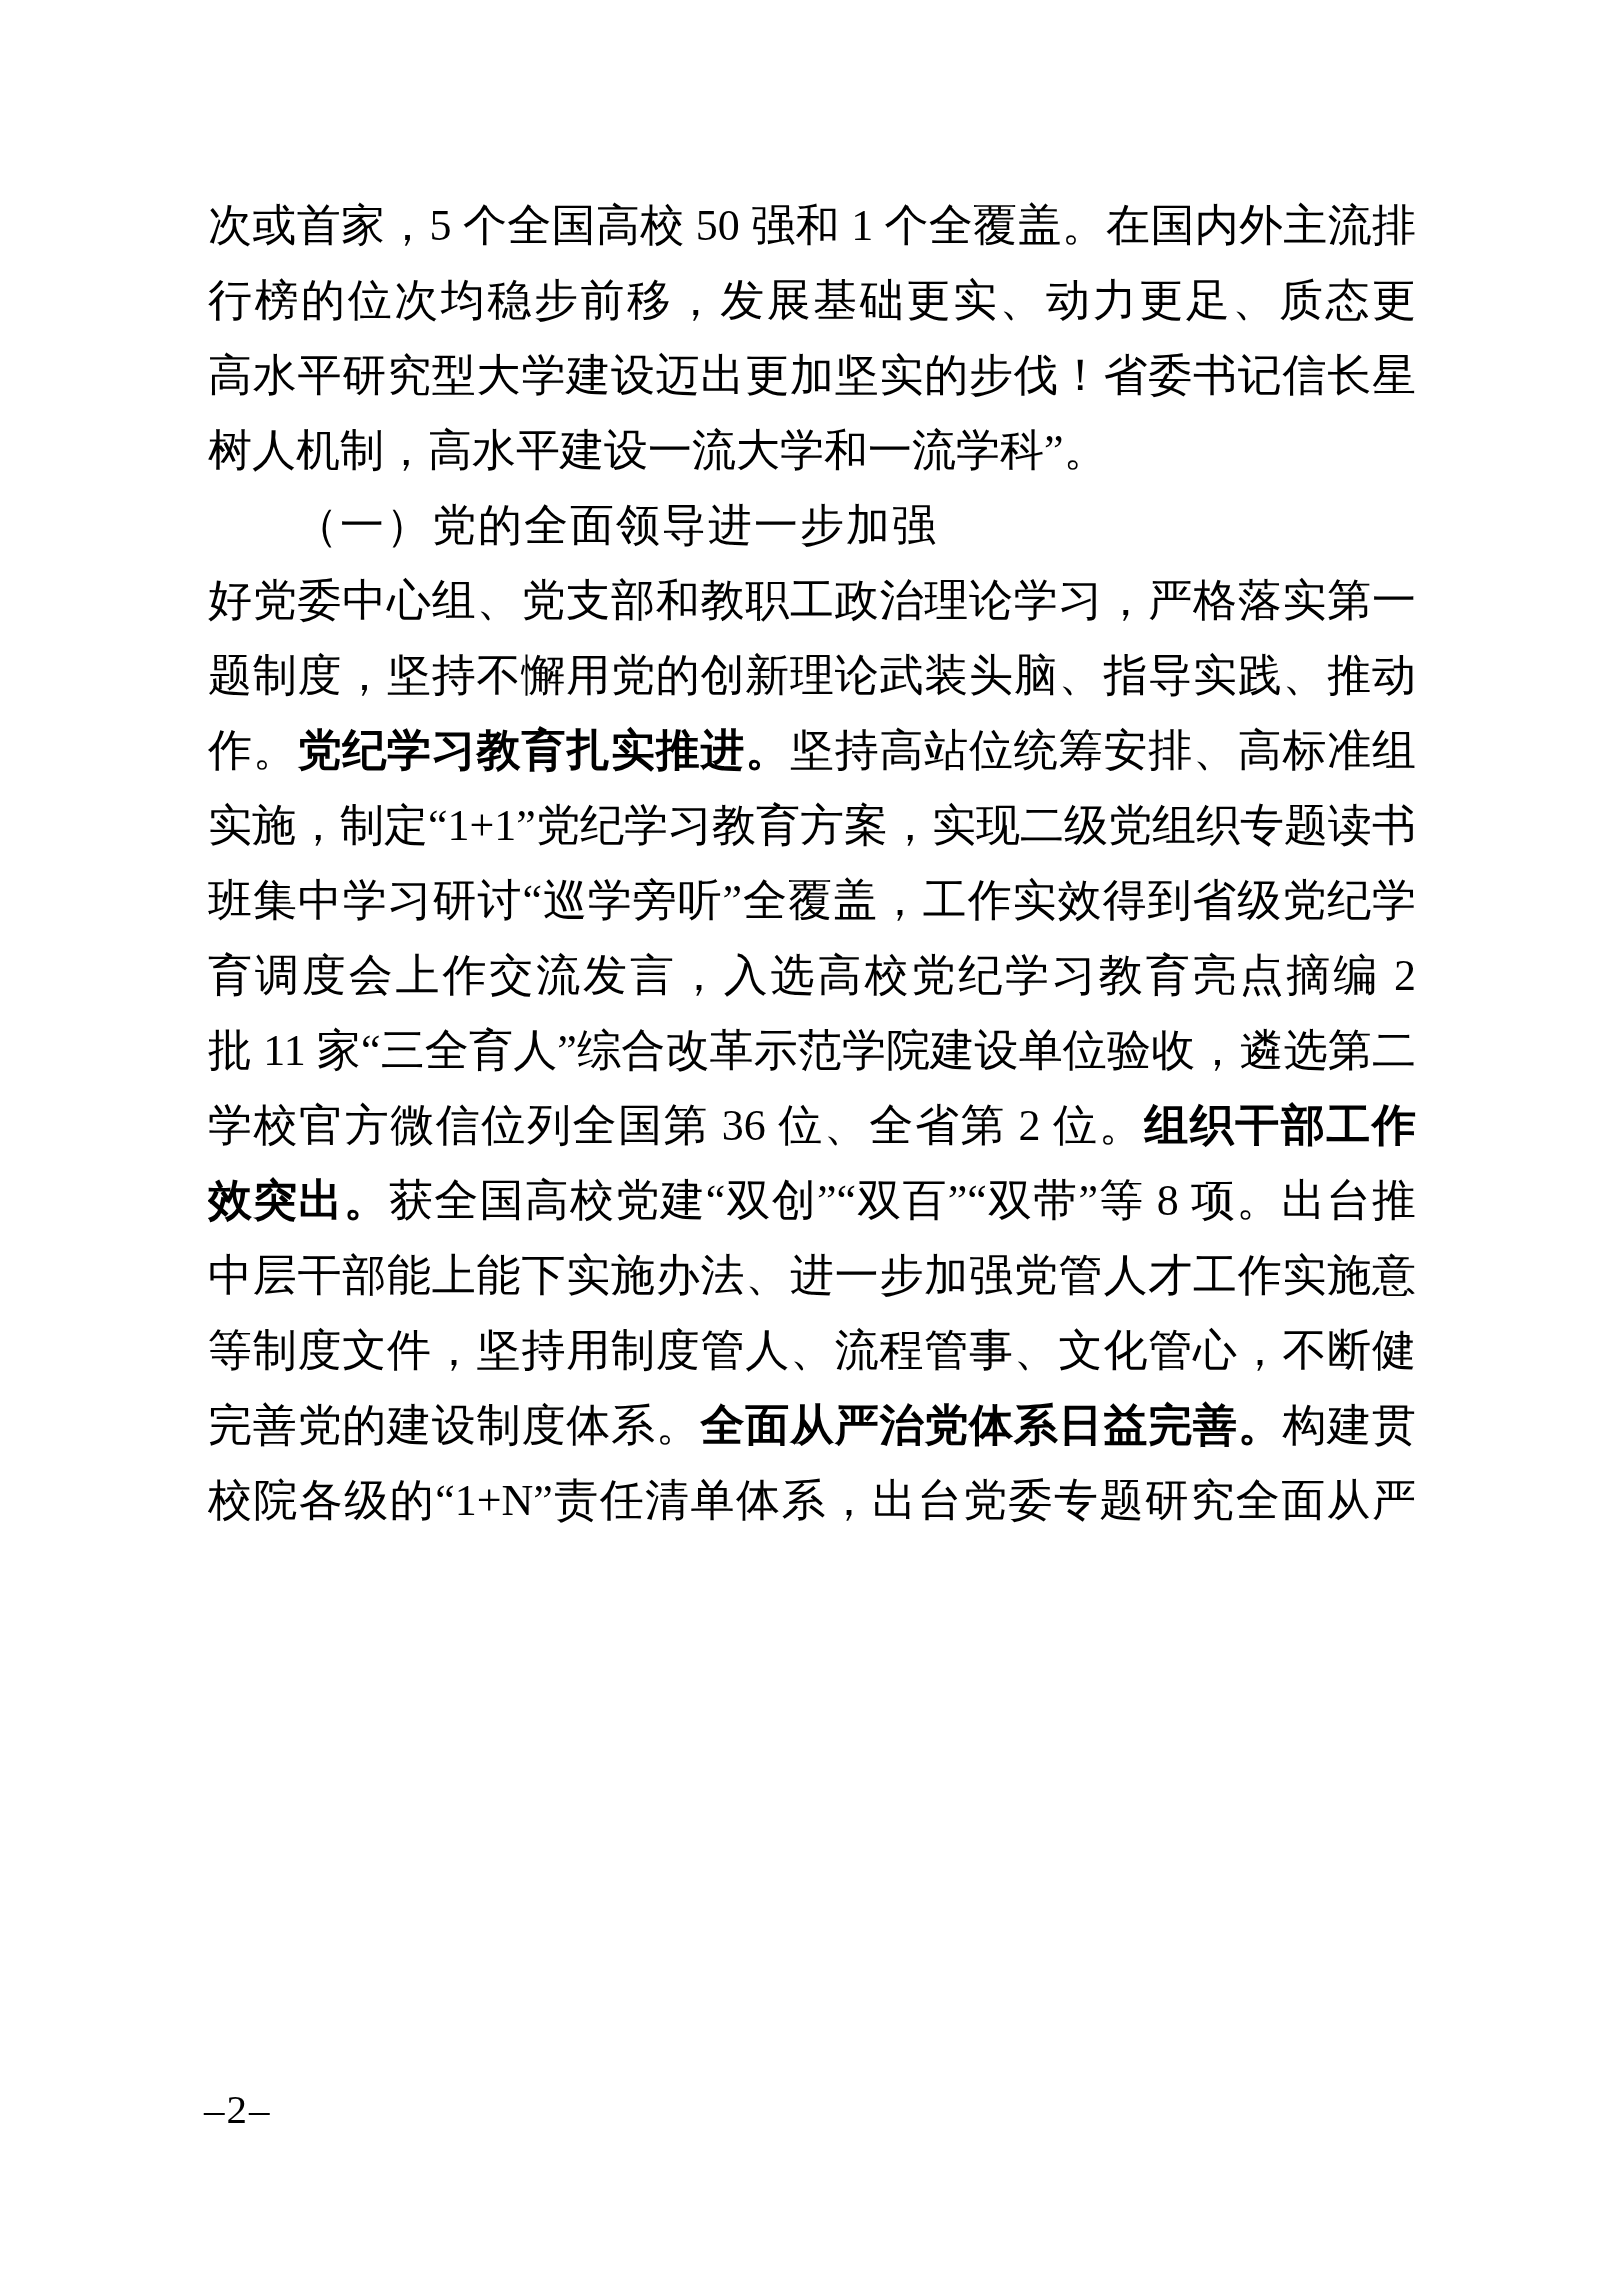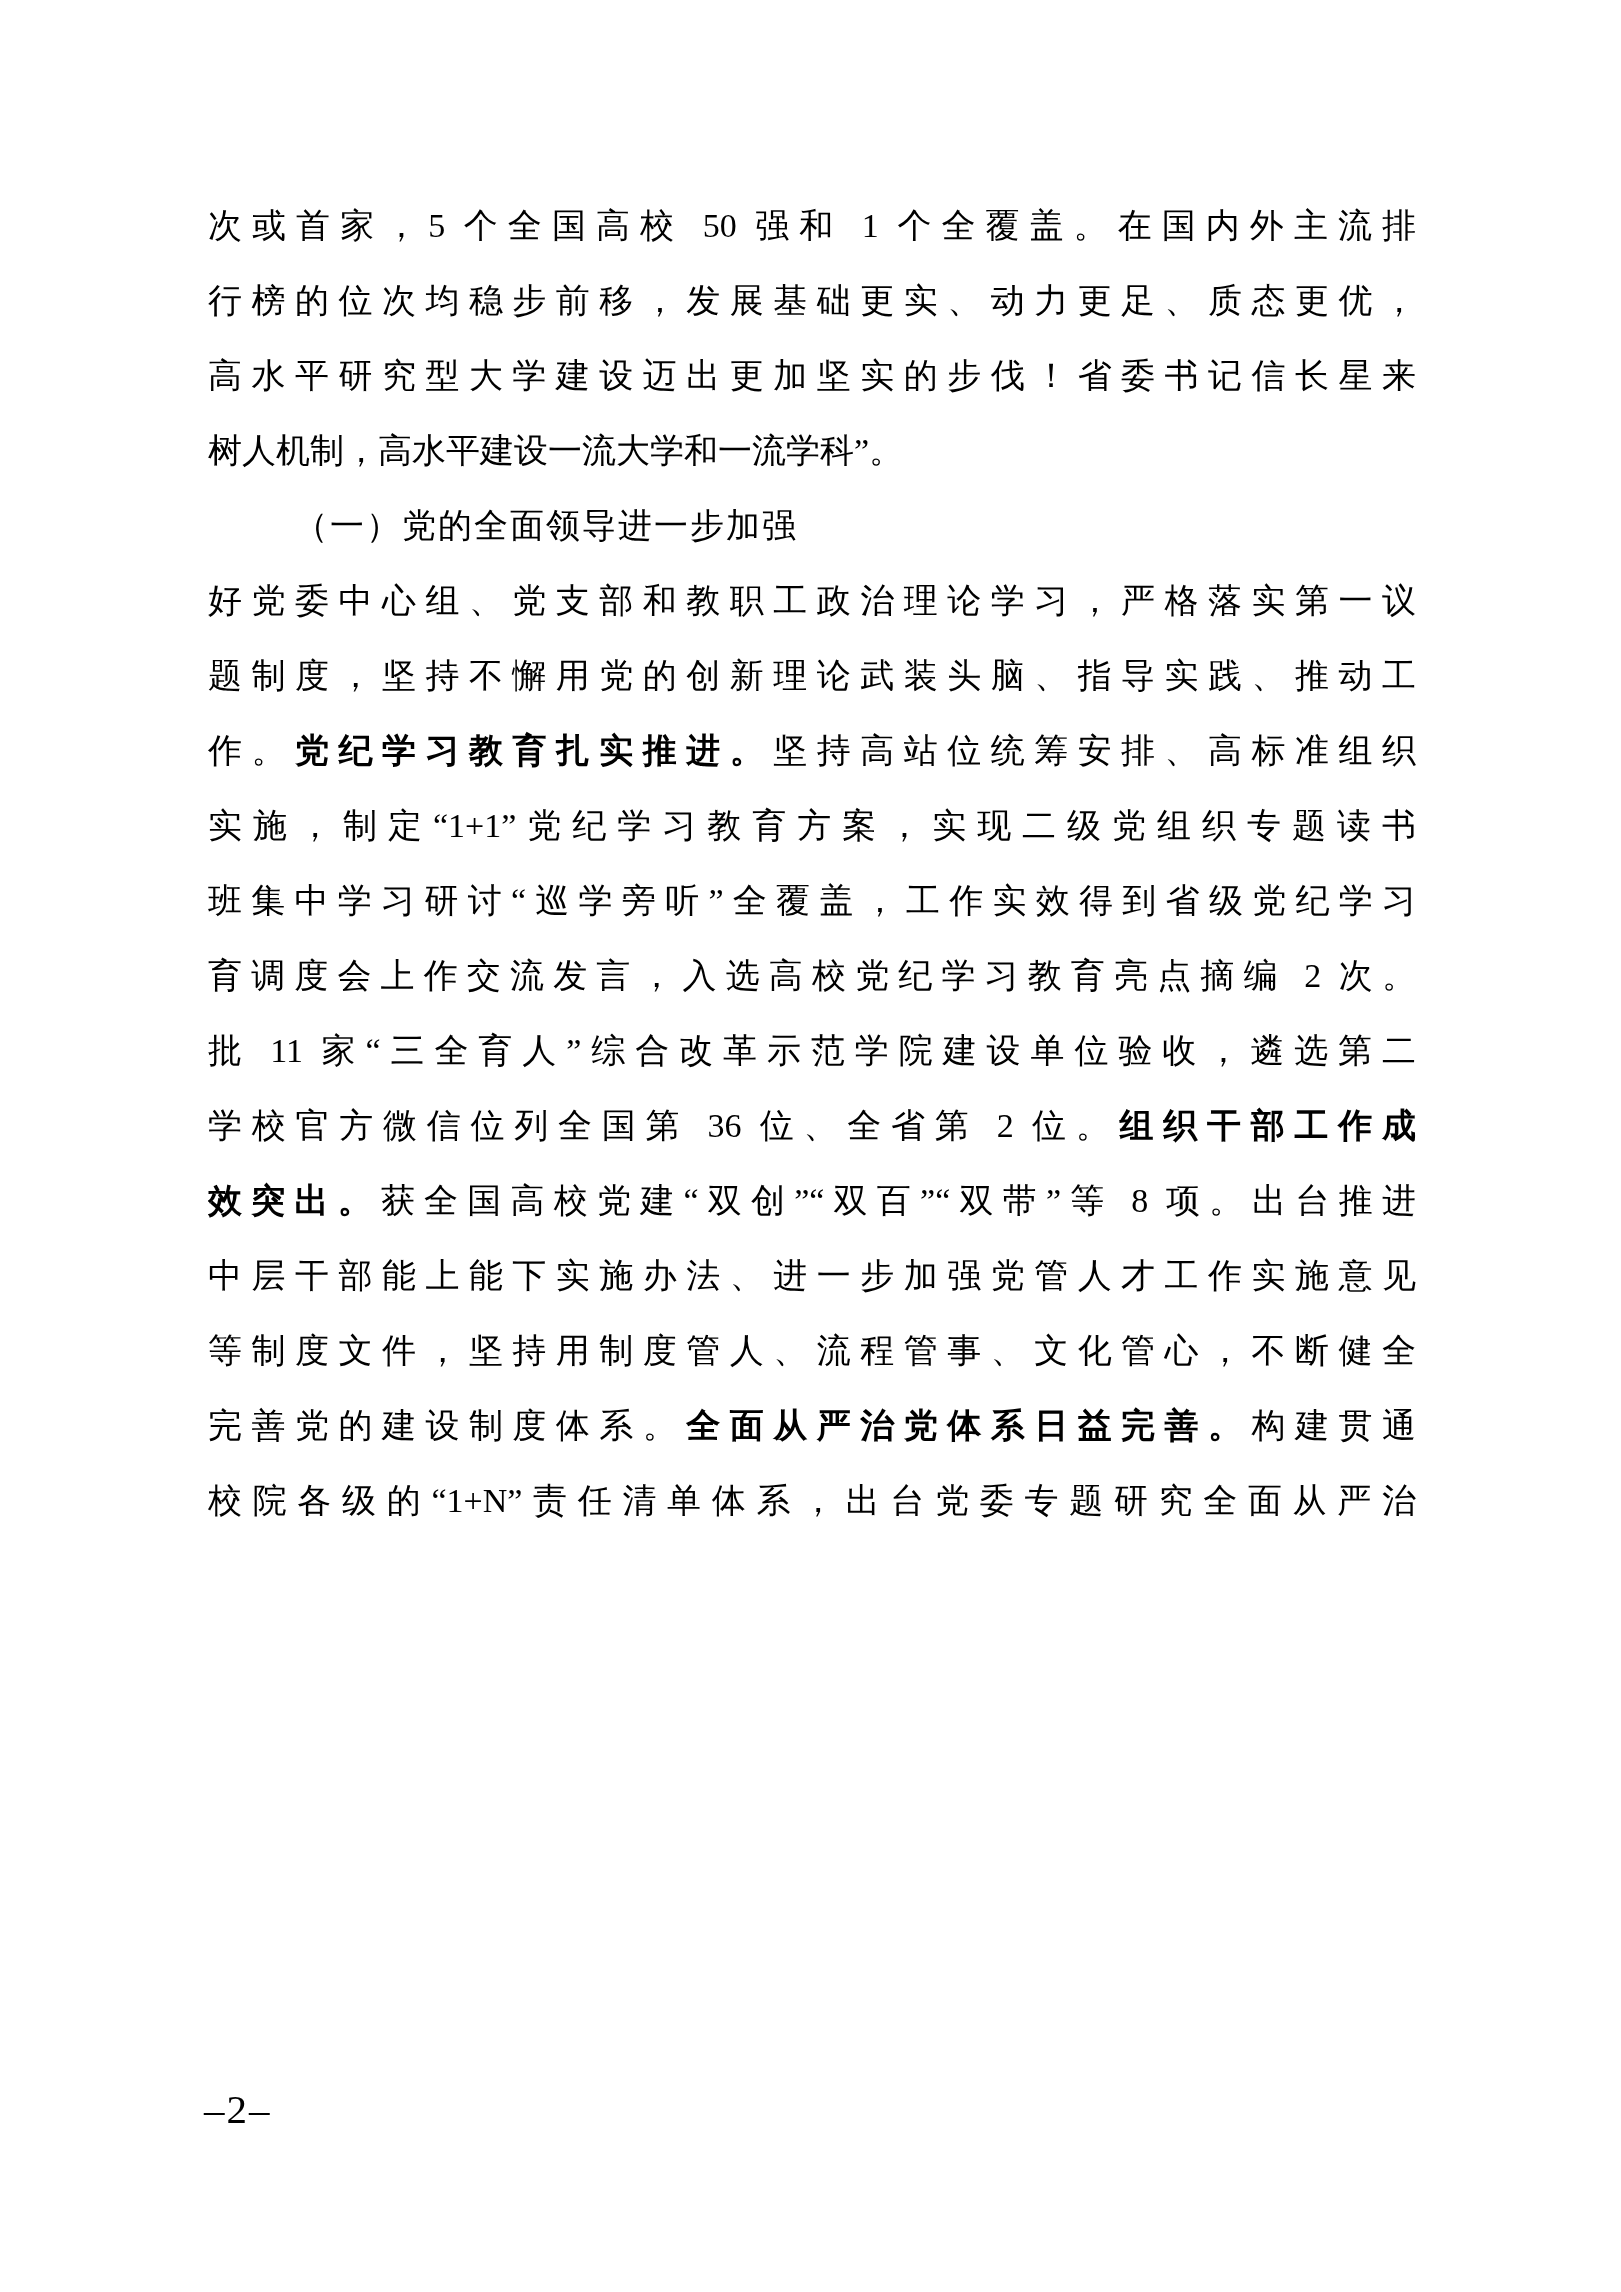"次或首家，5 个全国高校 50 强和 1" .line { font-size: 34px -> 44px }
